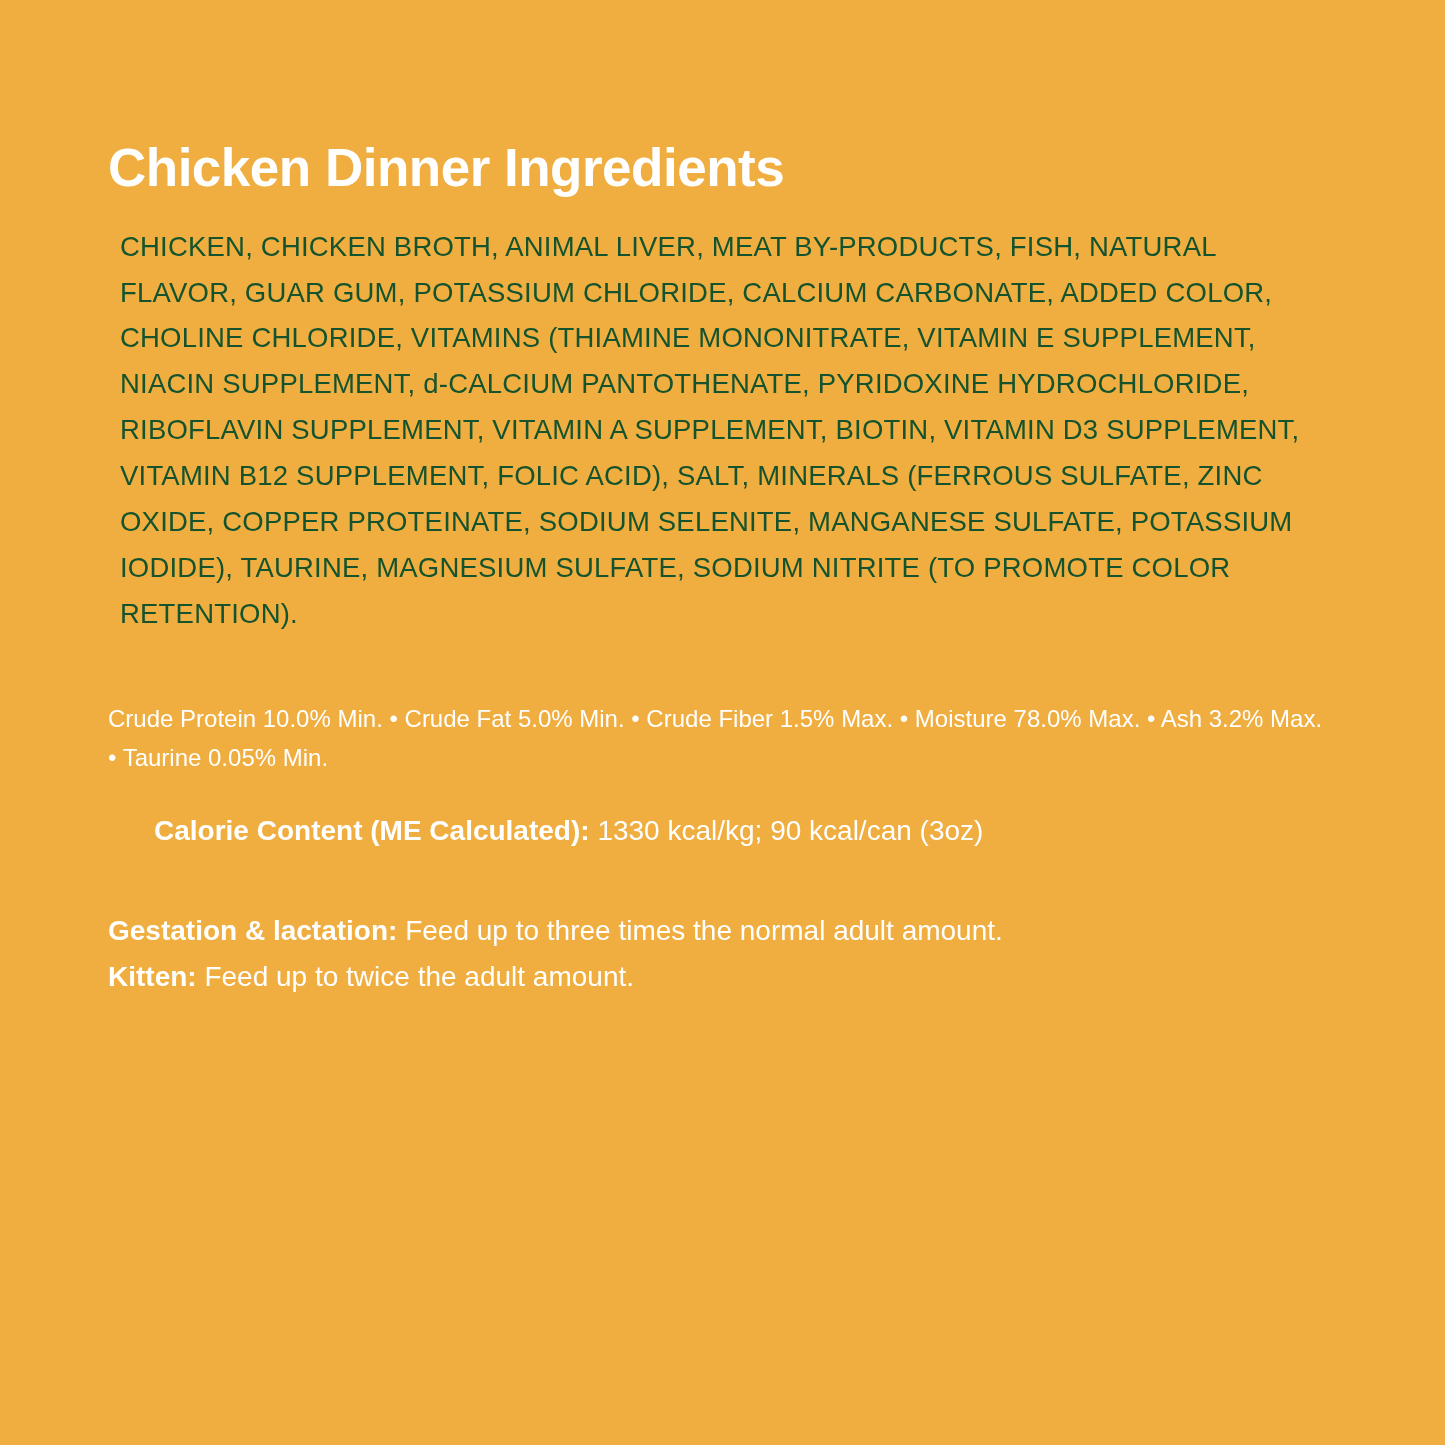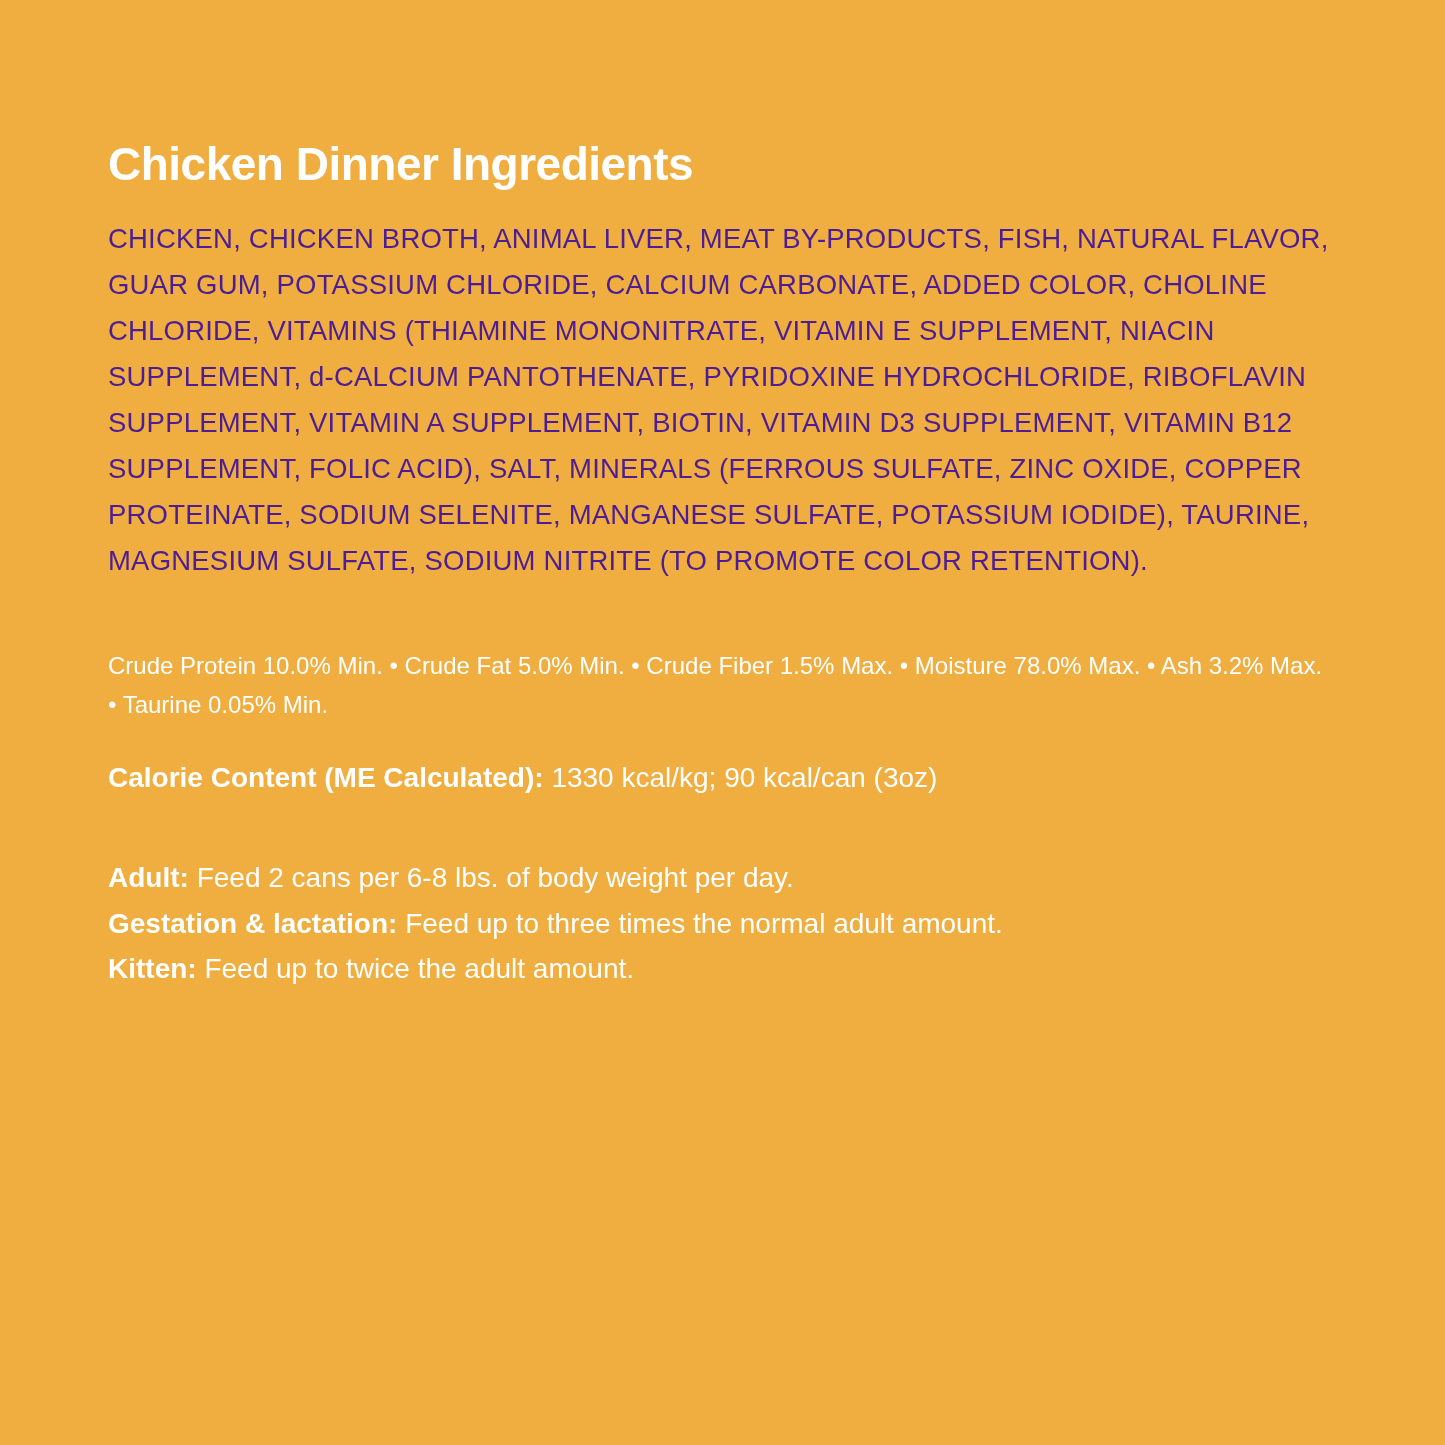"Chicken Dinner Ingredients" h1.section-title { font-size: 46px -> 53px }
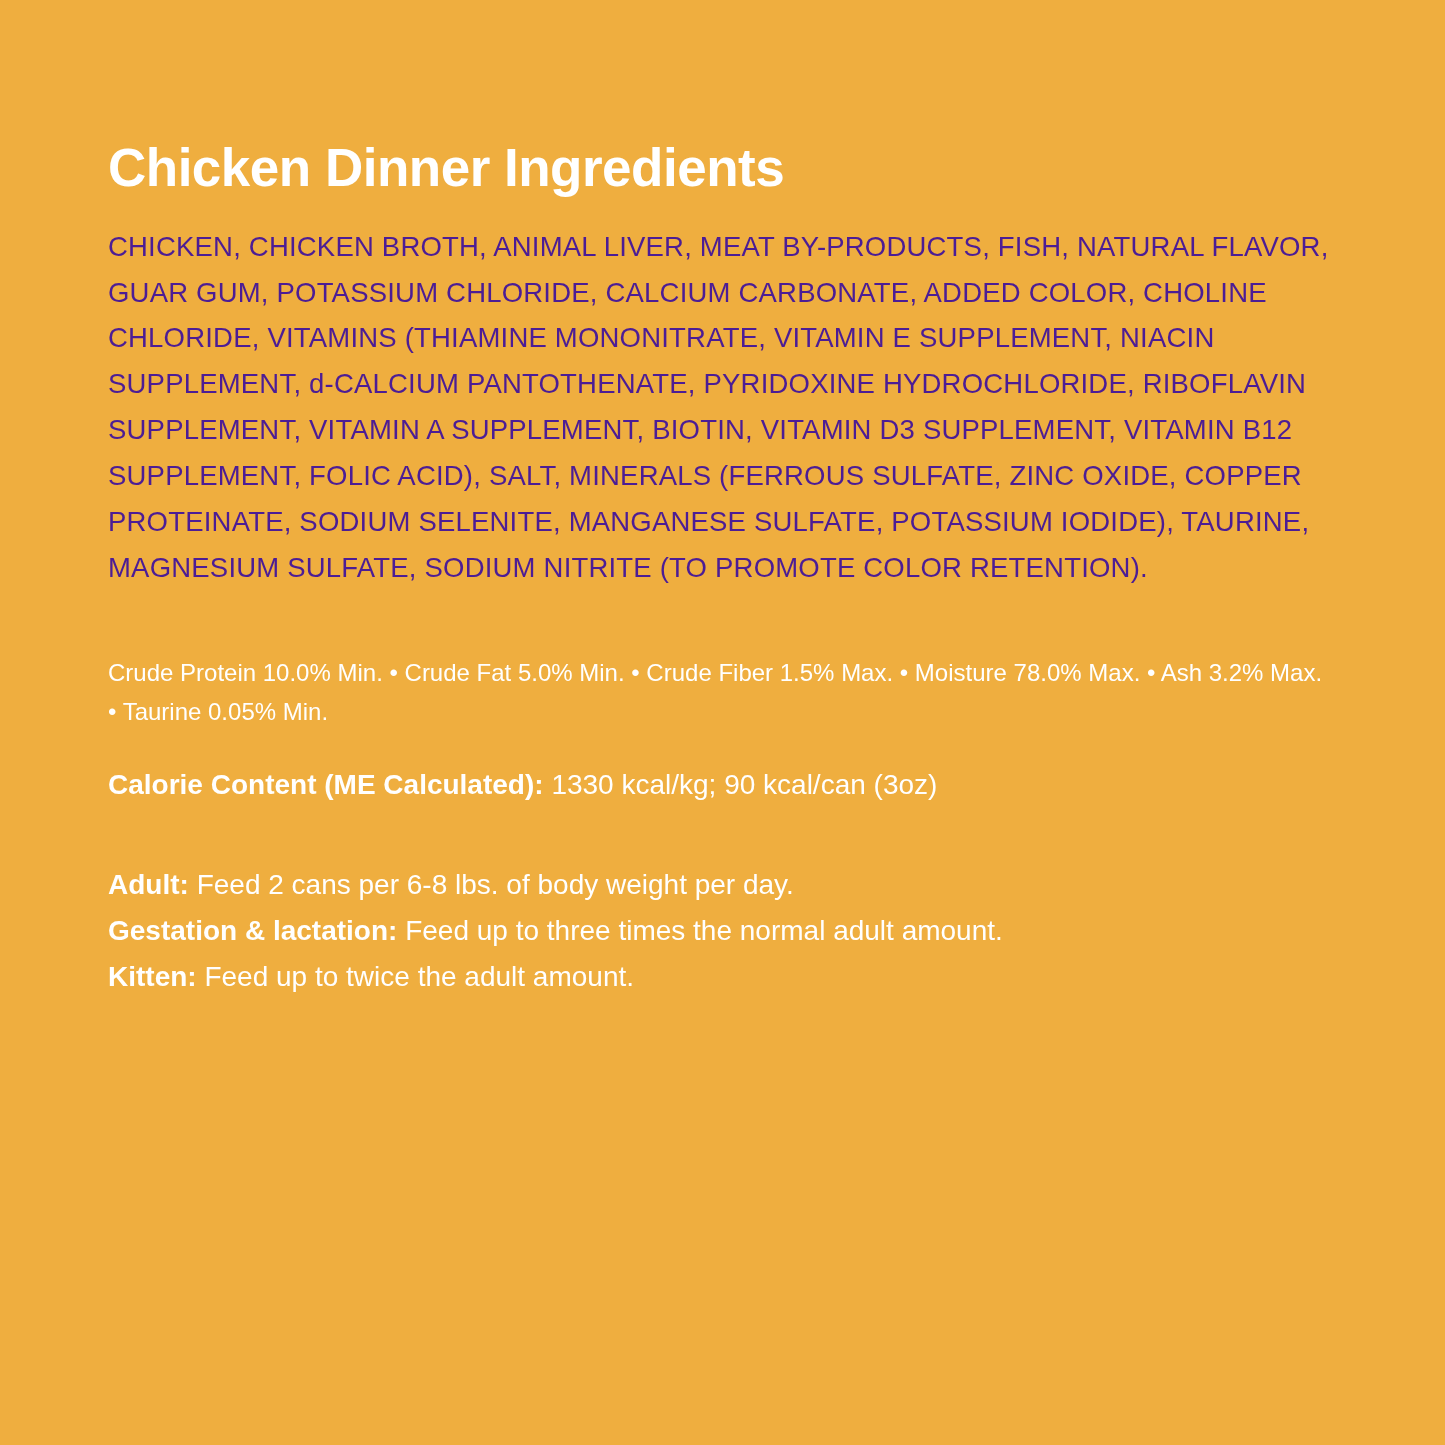"CHICKEN, CHICKEN BROTH, ANIMAL LIVER," .ingredients-body { color: #4c1d95 -> #14532d; margin: 0 -> 12px }
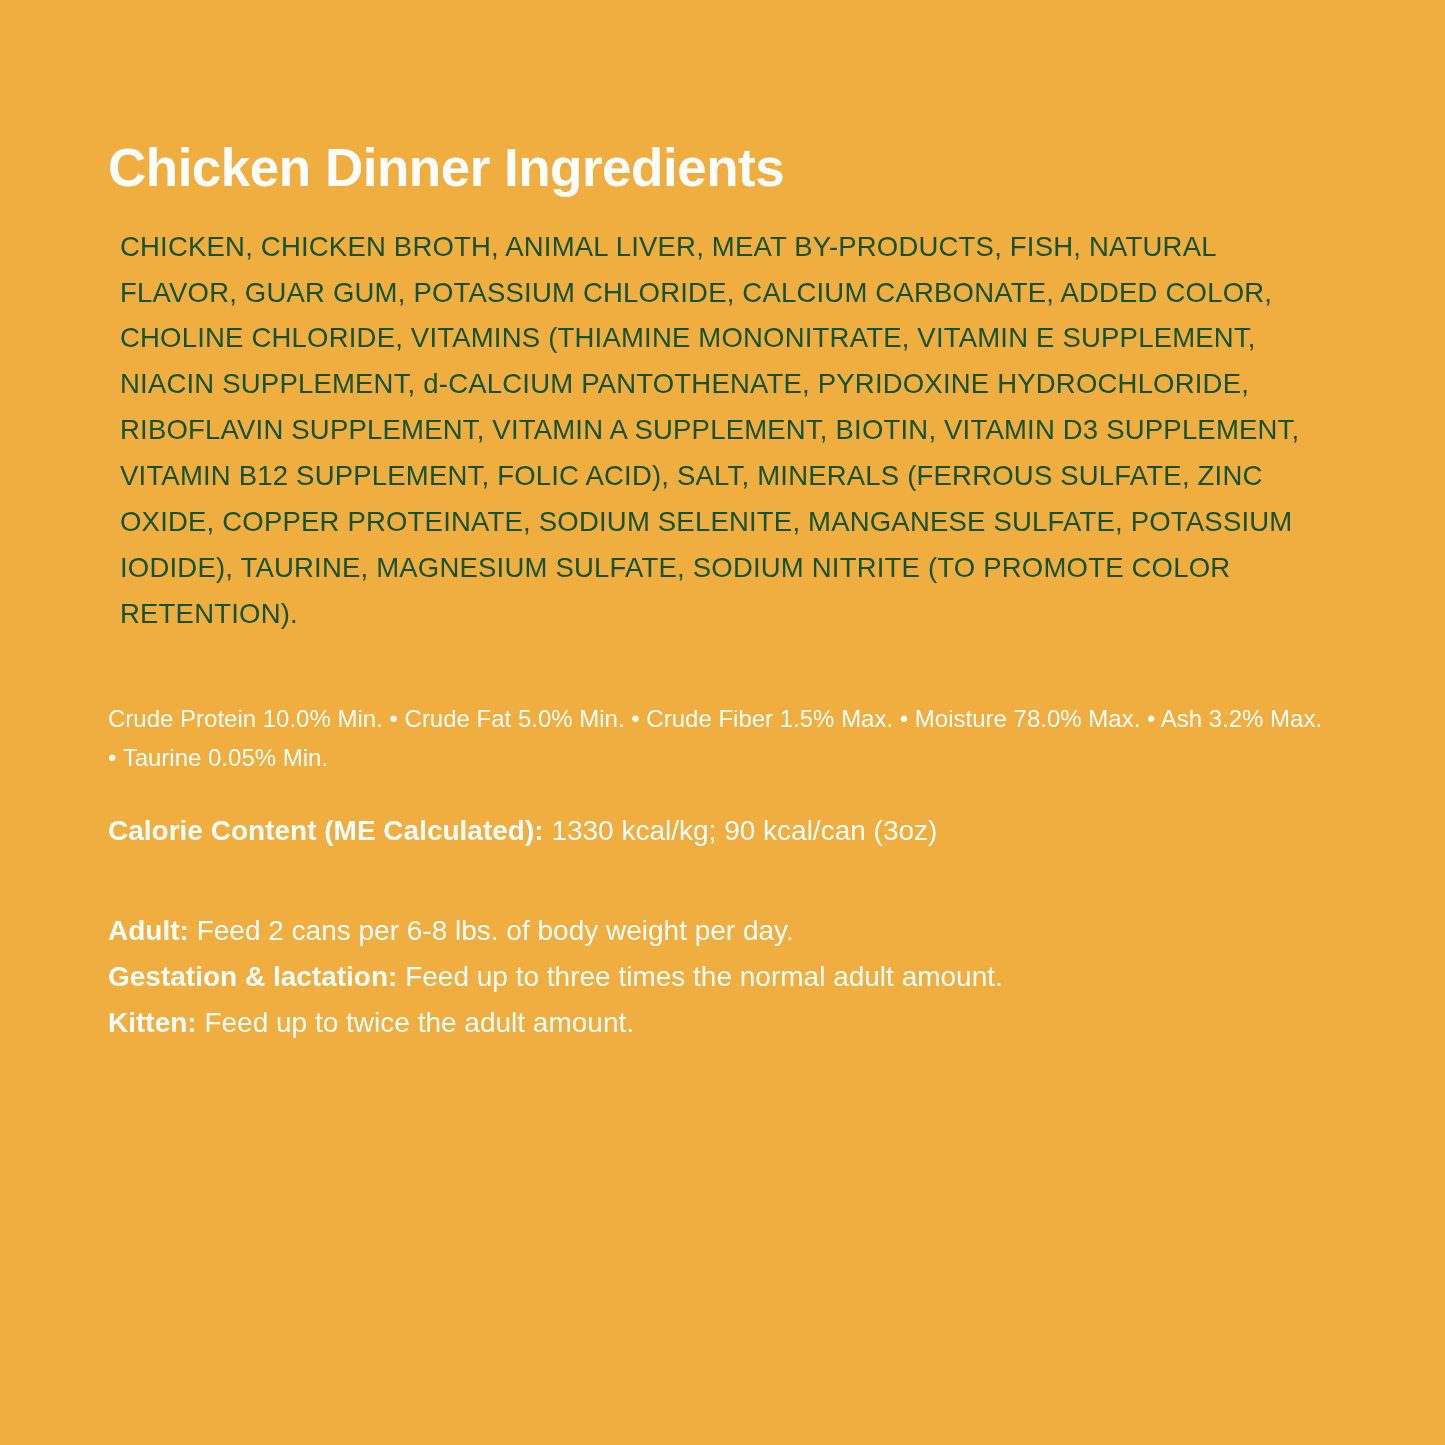"Calorie Content (ME Calculated):" .calorie-line .lbl { margin-left: none -> 46px }
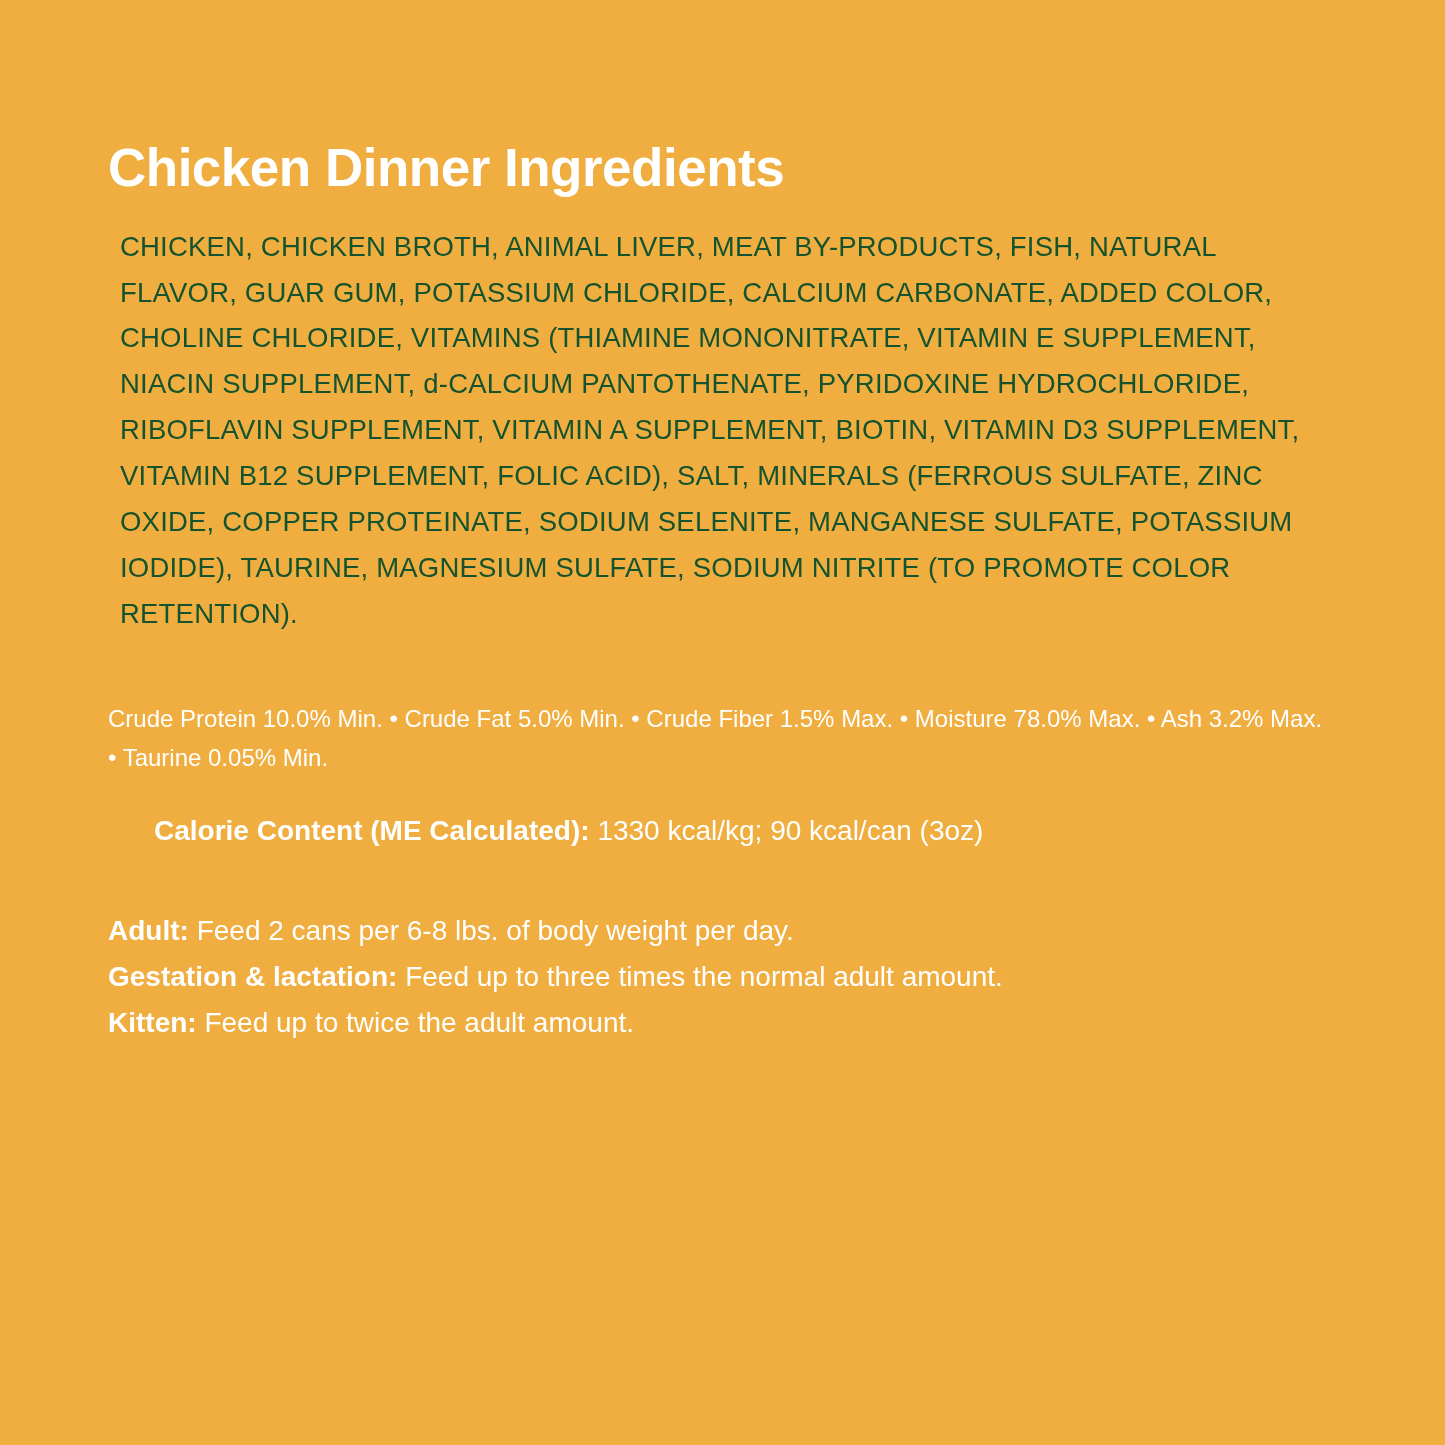"Adult: Feed 2 cans per" p.feeding-line { html: <p><span>Adult:</span> <span>Feed 2 cans per 6-8 lbs. of body weight per day.</span></p> -> none }
